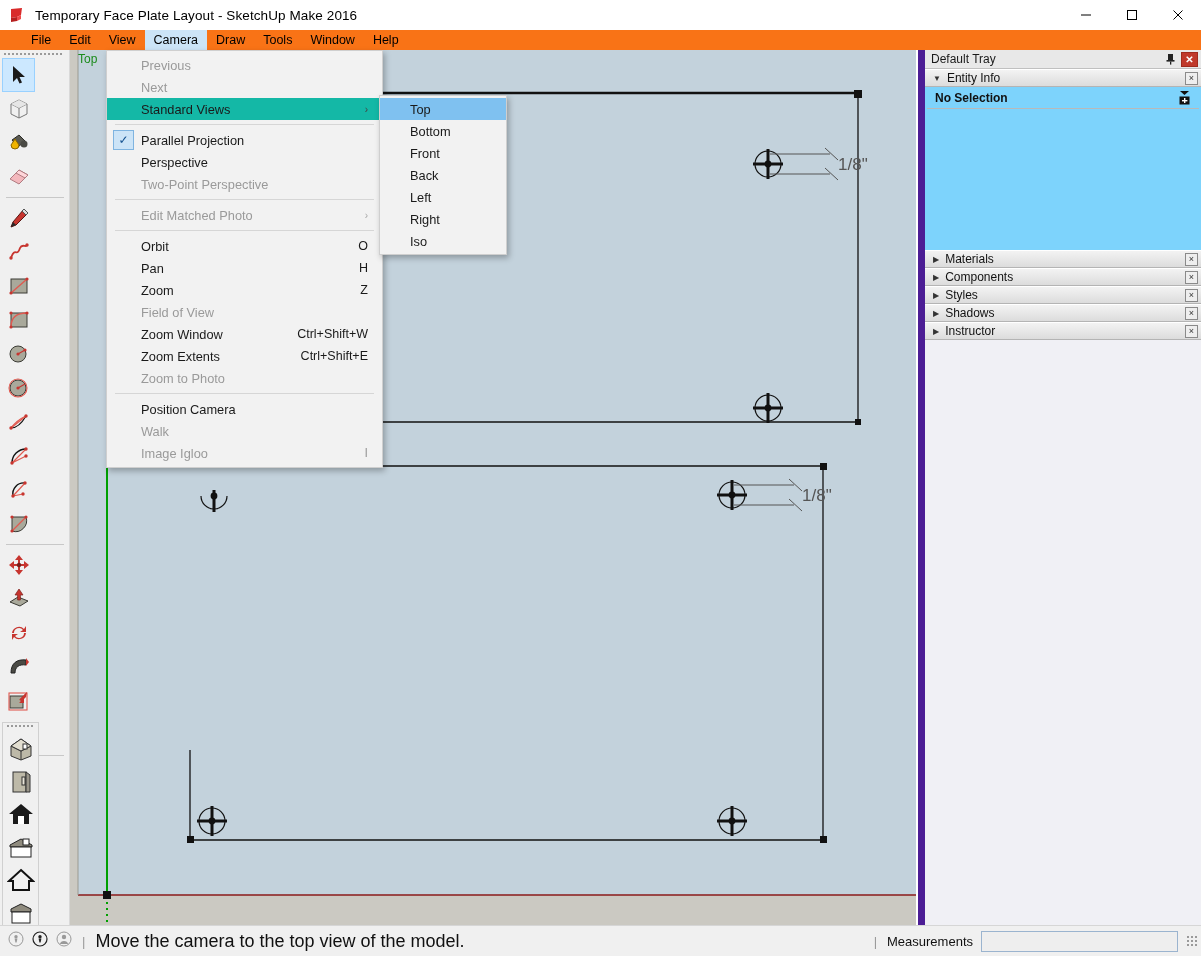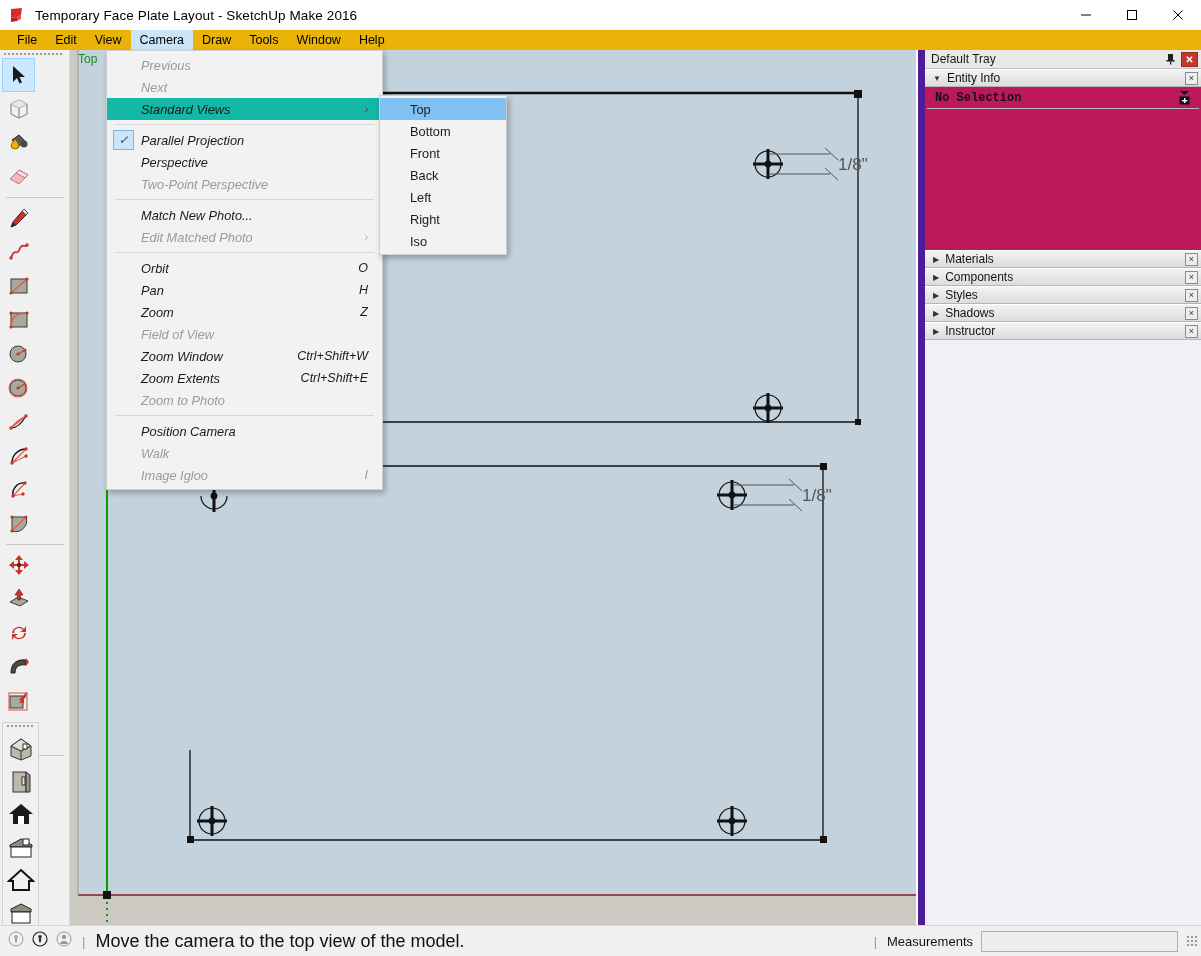"File" .menubar { background: #eab308 -> #f97316; padding-left: 8px -> 22px }
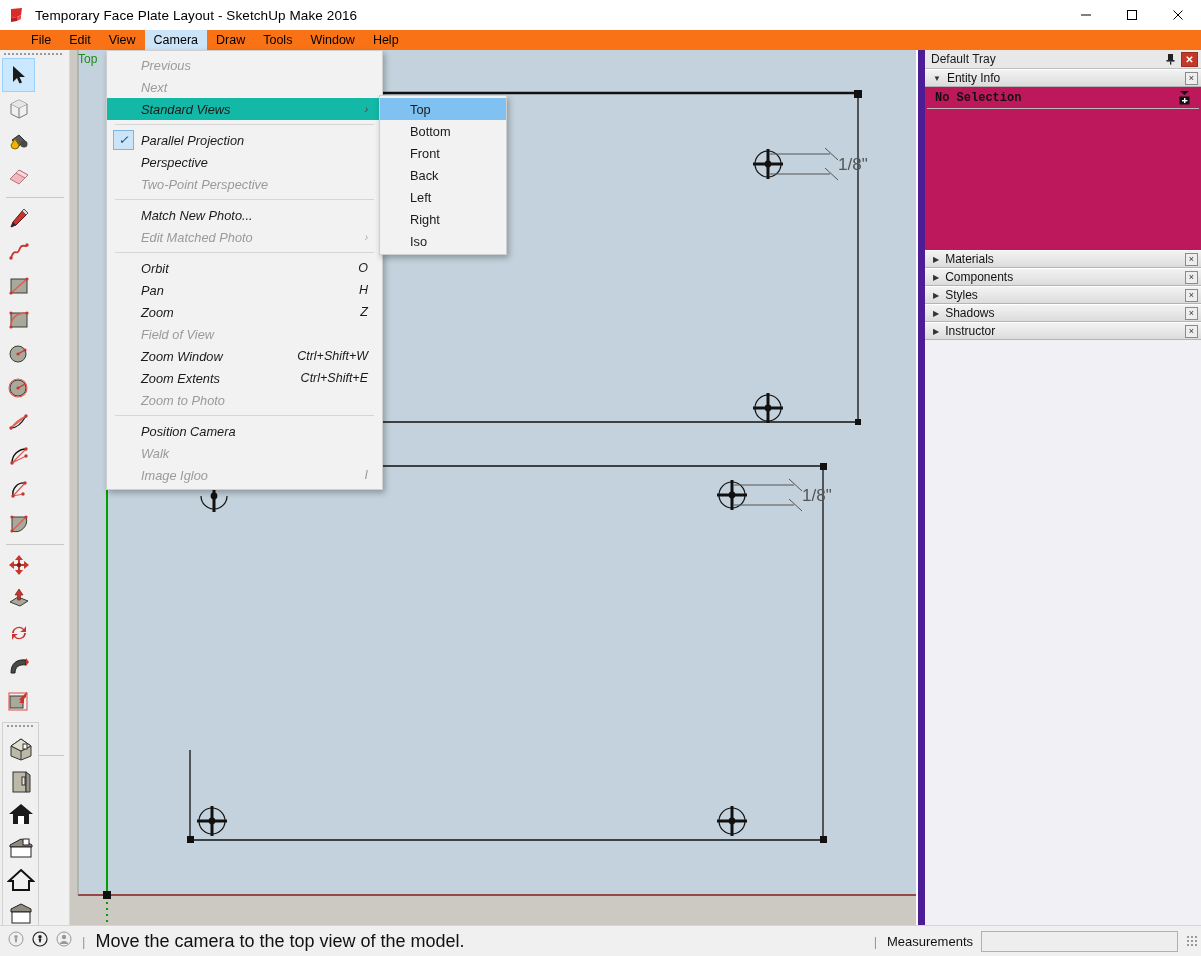"Previous" .dropdown { font-style: italic -> none }
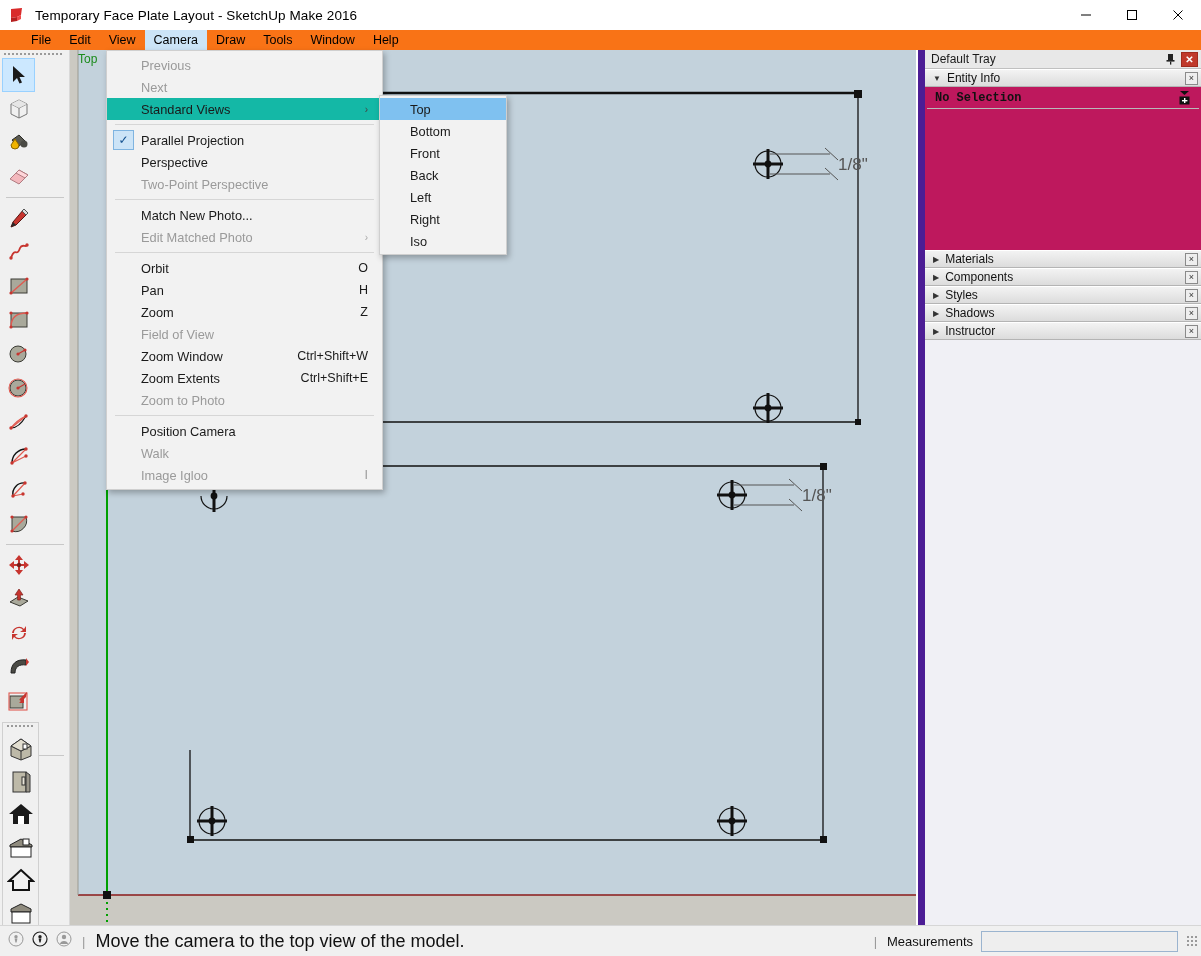"No Selection" .entity-body { background: #be185d -> #7dd3fc; font-family: Liberation Mono, monospace -> none }
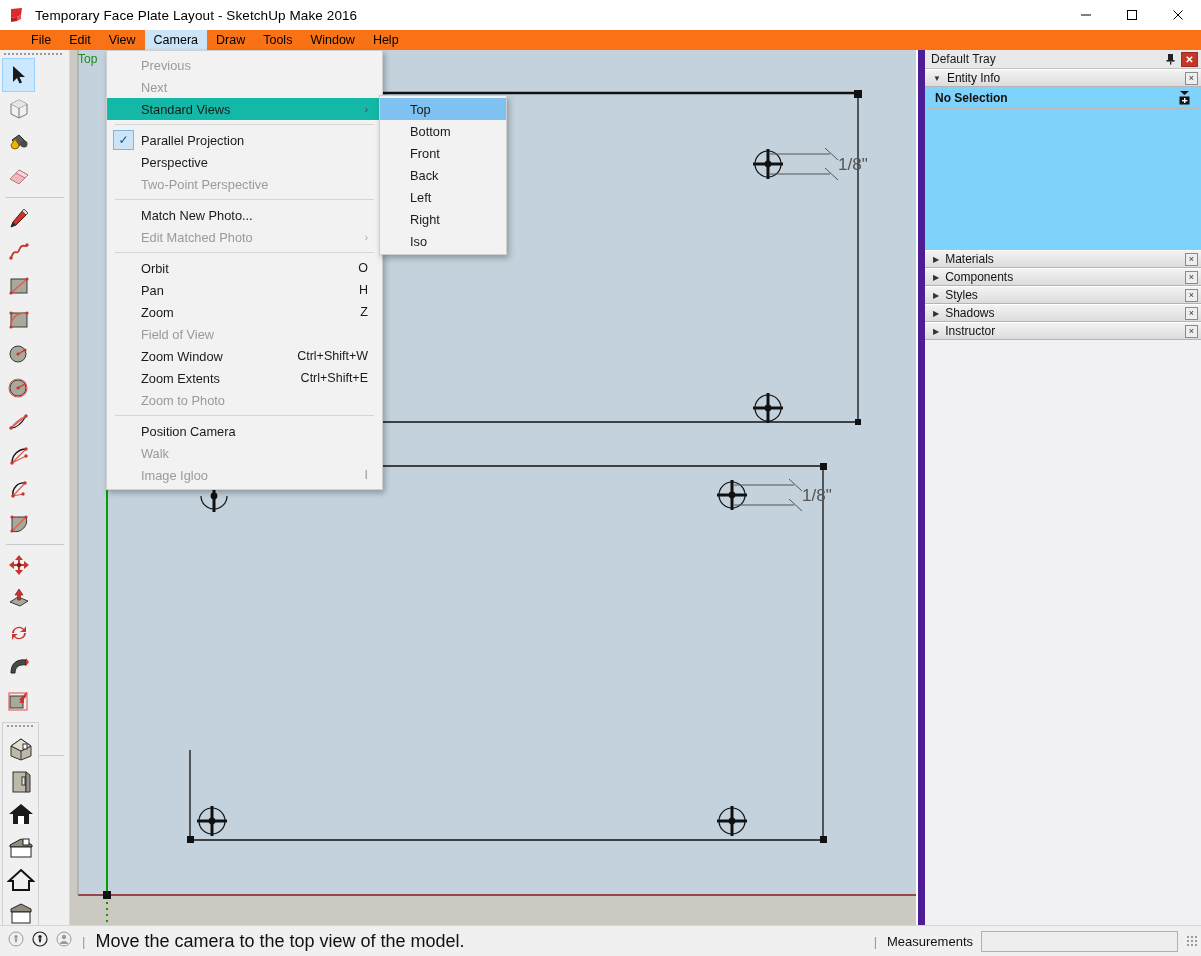"Match New Photo..." div.mi { html: <div> <span>Match New Photo...</span> </div> -> none }
